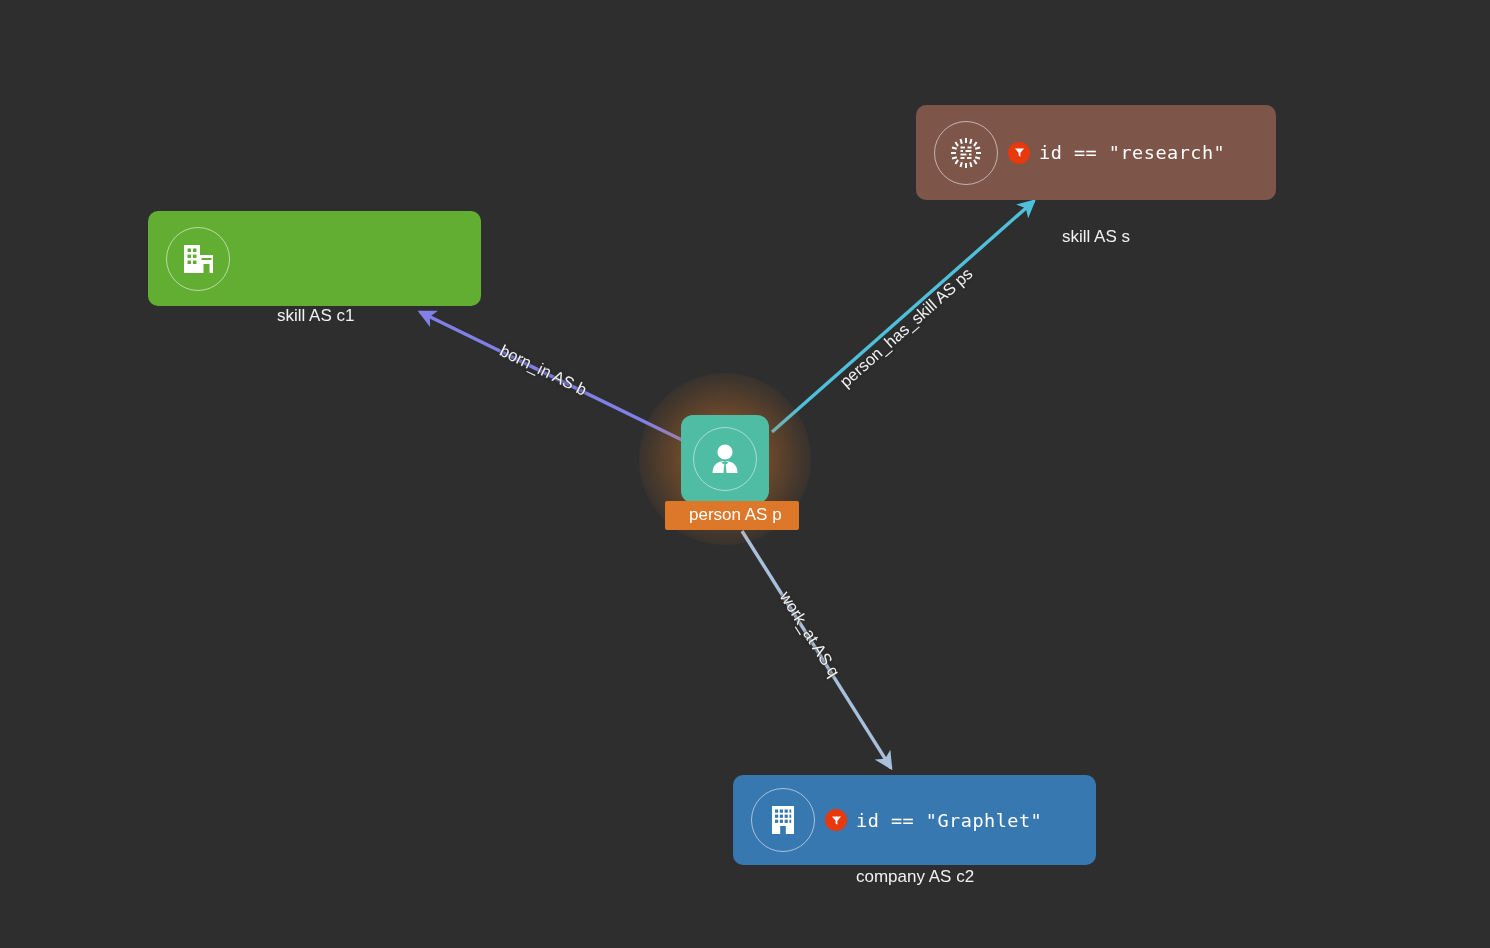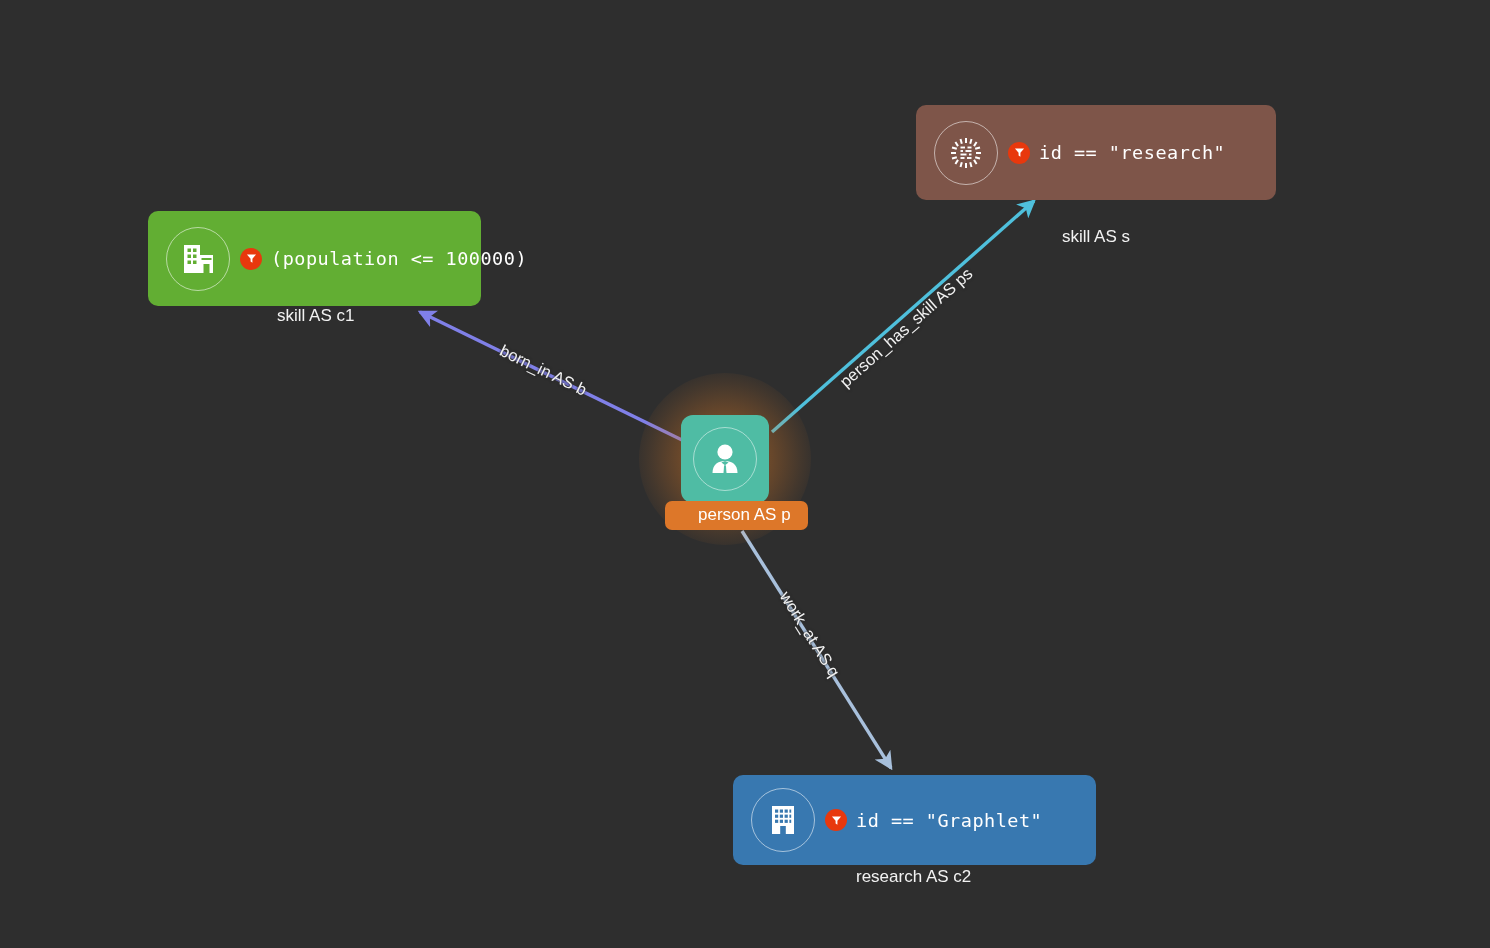"(population <= 100000)" div.node-body { html: <div> <span> <svg> <path></path> </svg> </span> <span>(population &lt;= 100000)</span> </div> -> none }
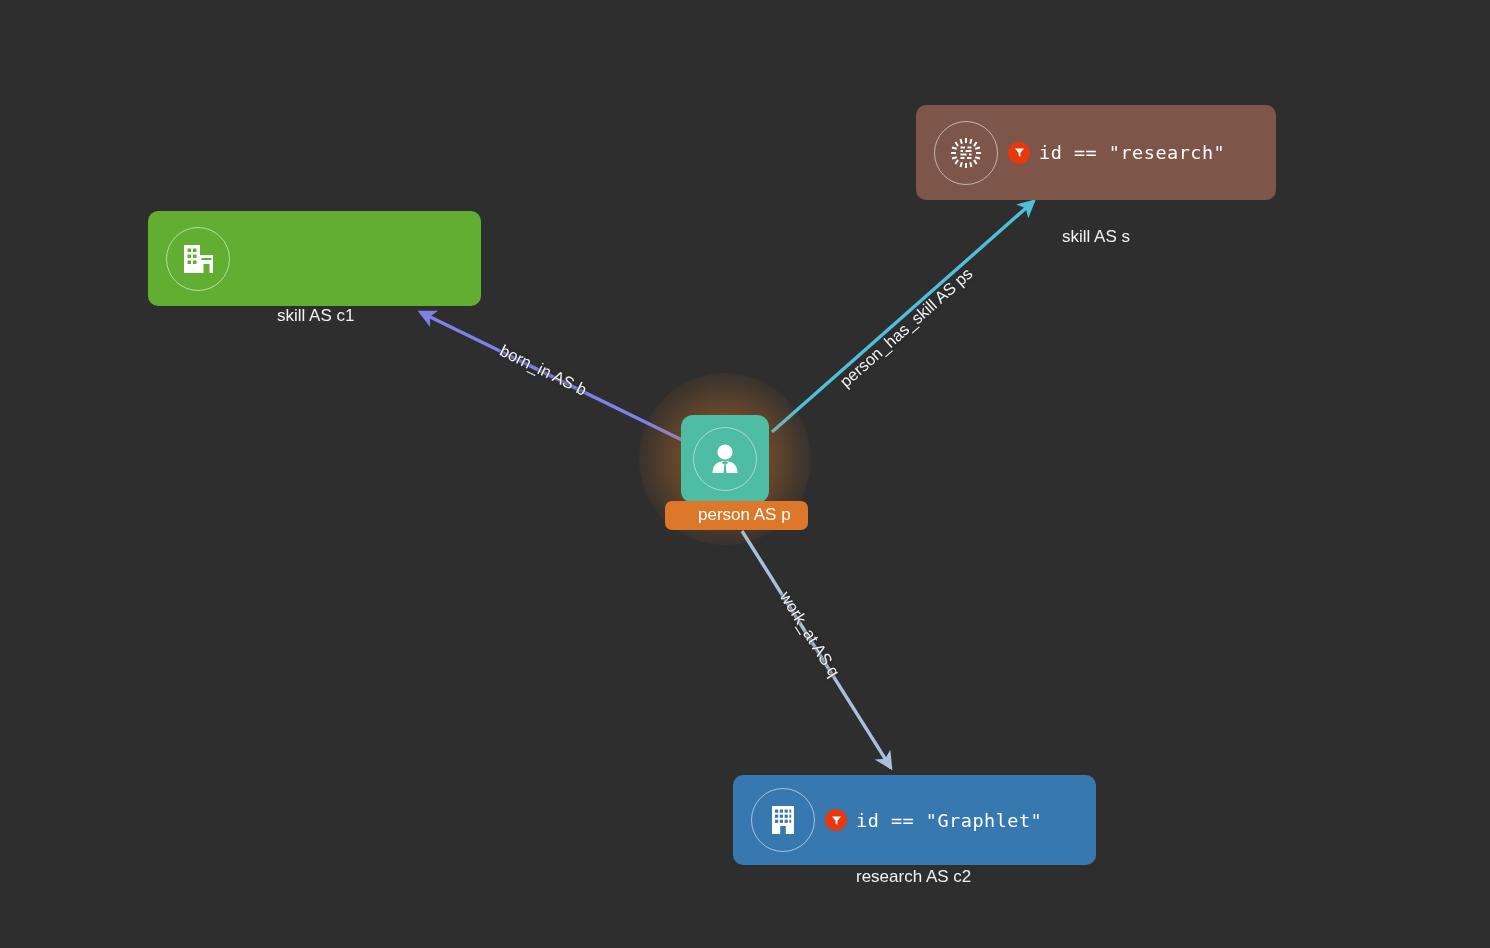"person AS p" #label-person { border-radius: 7px -> 2px; padding: 4px 17px 5px 33px -> 4px 17px 5px 24px }
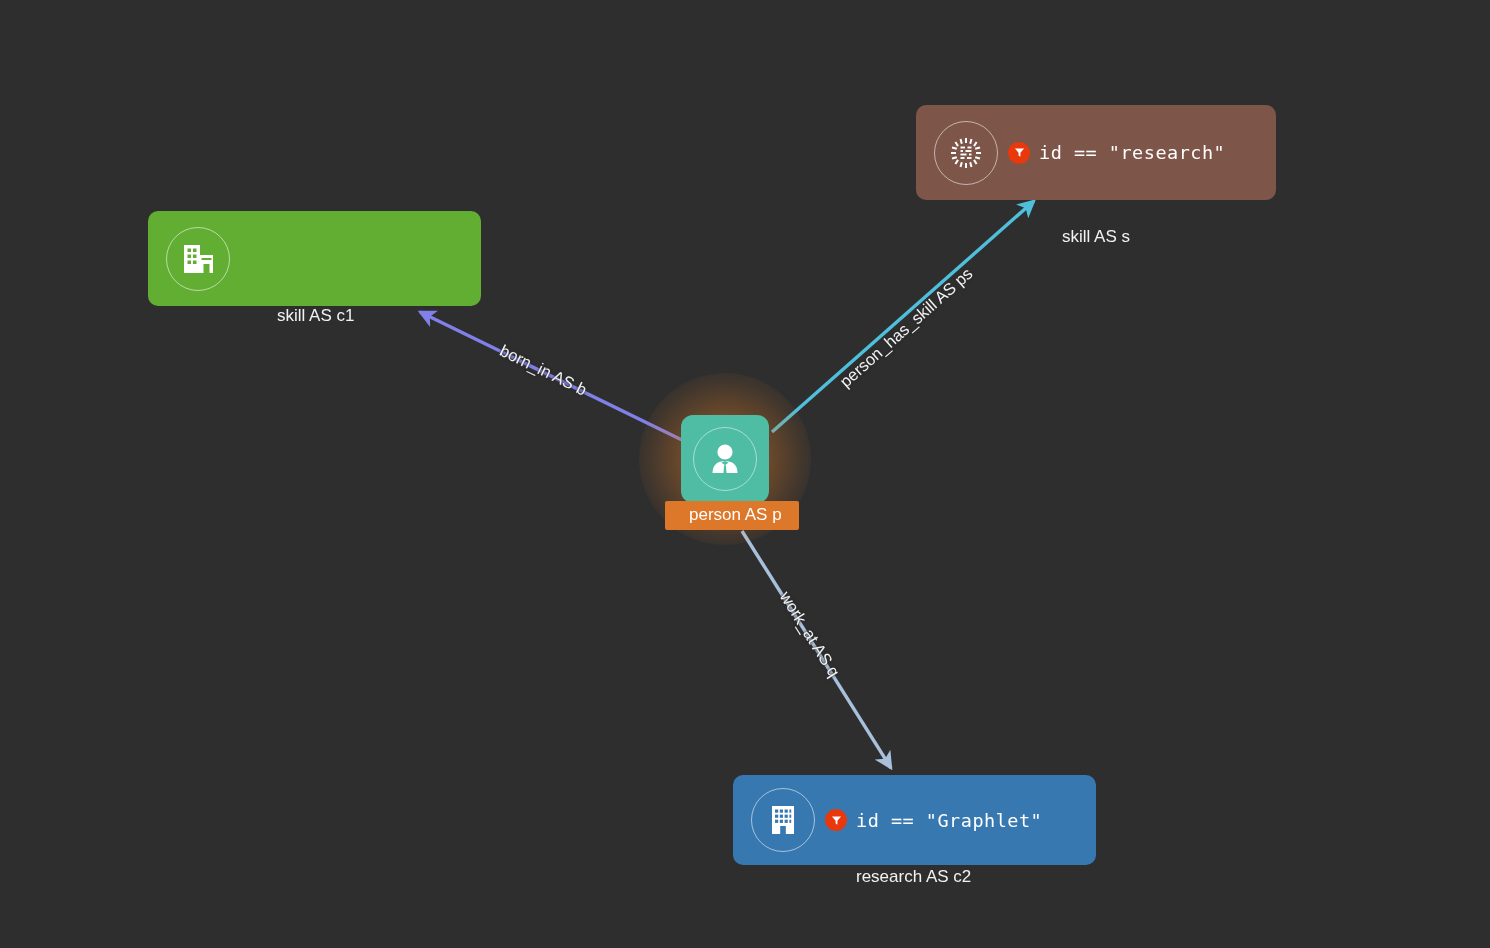"research AS c2" div.node-label { text: research -> company }
